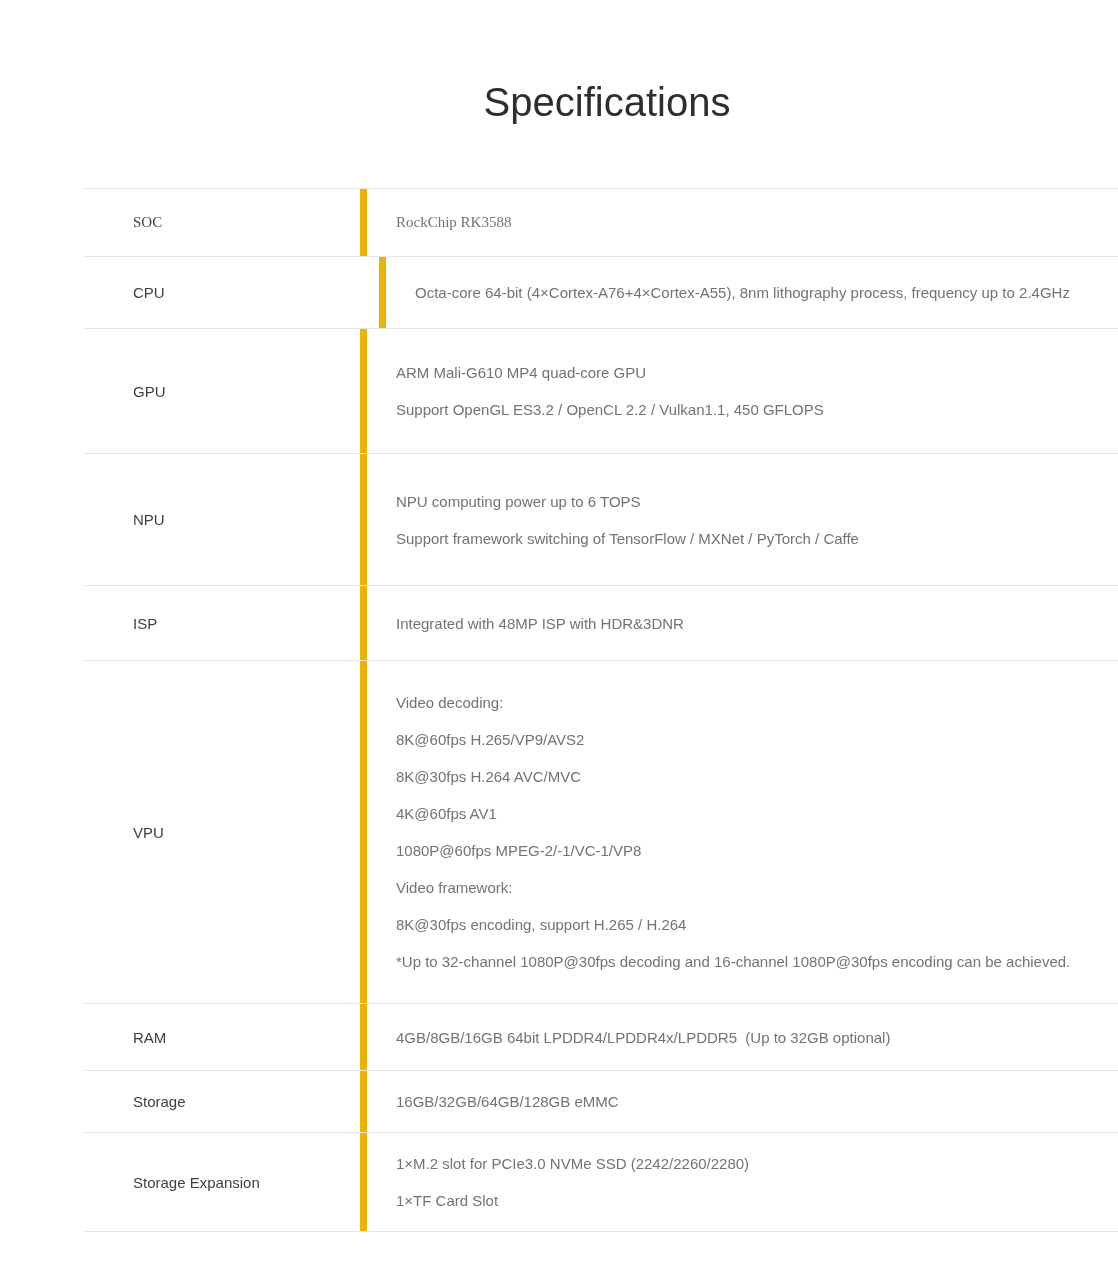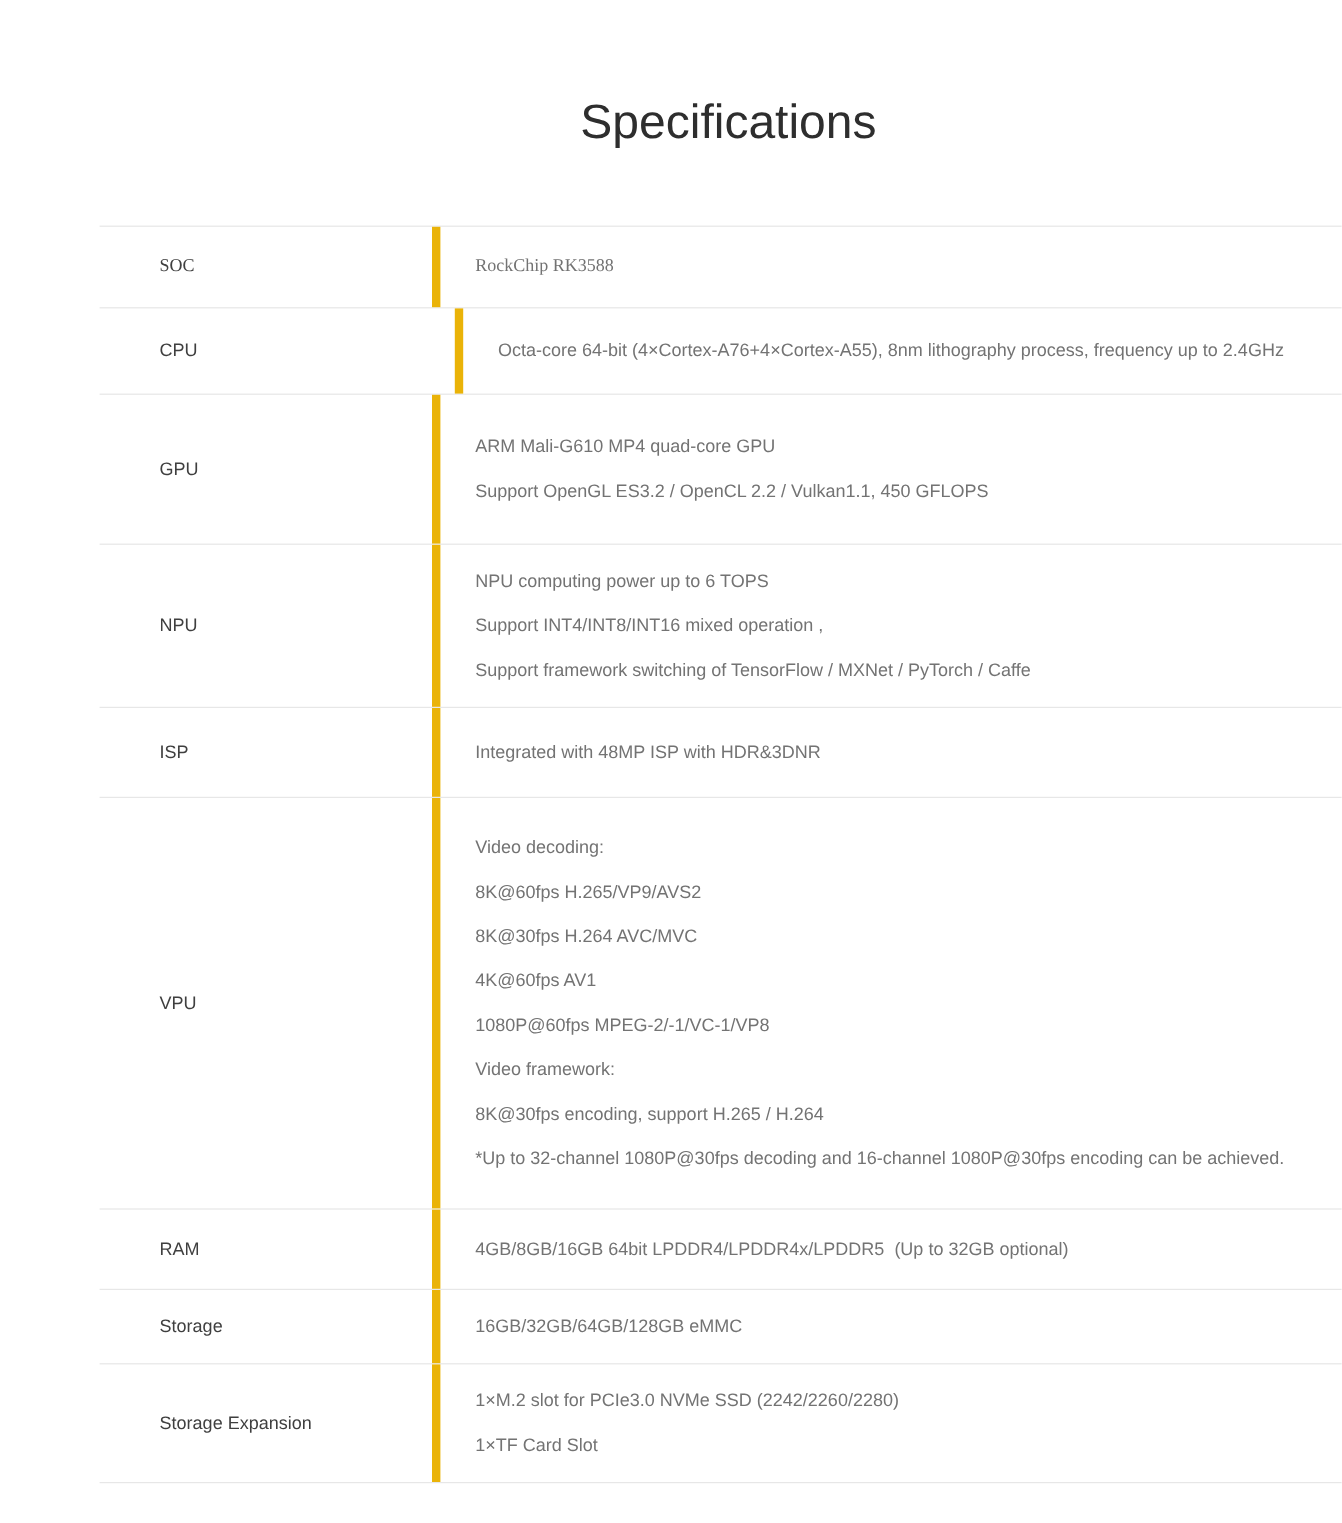"Support INT4/INT8/INT16 mixed operation" div.line { html: <div>Support INT4/INT8/INT16 mixed operation ,</div> -> none }
